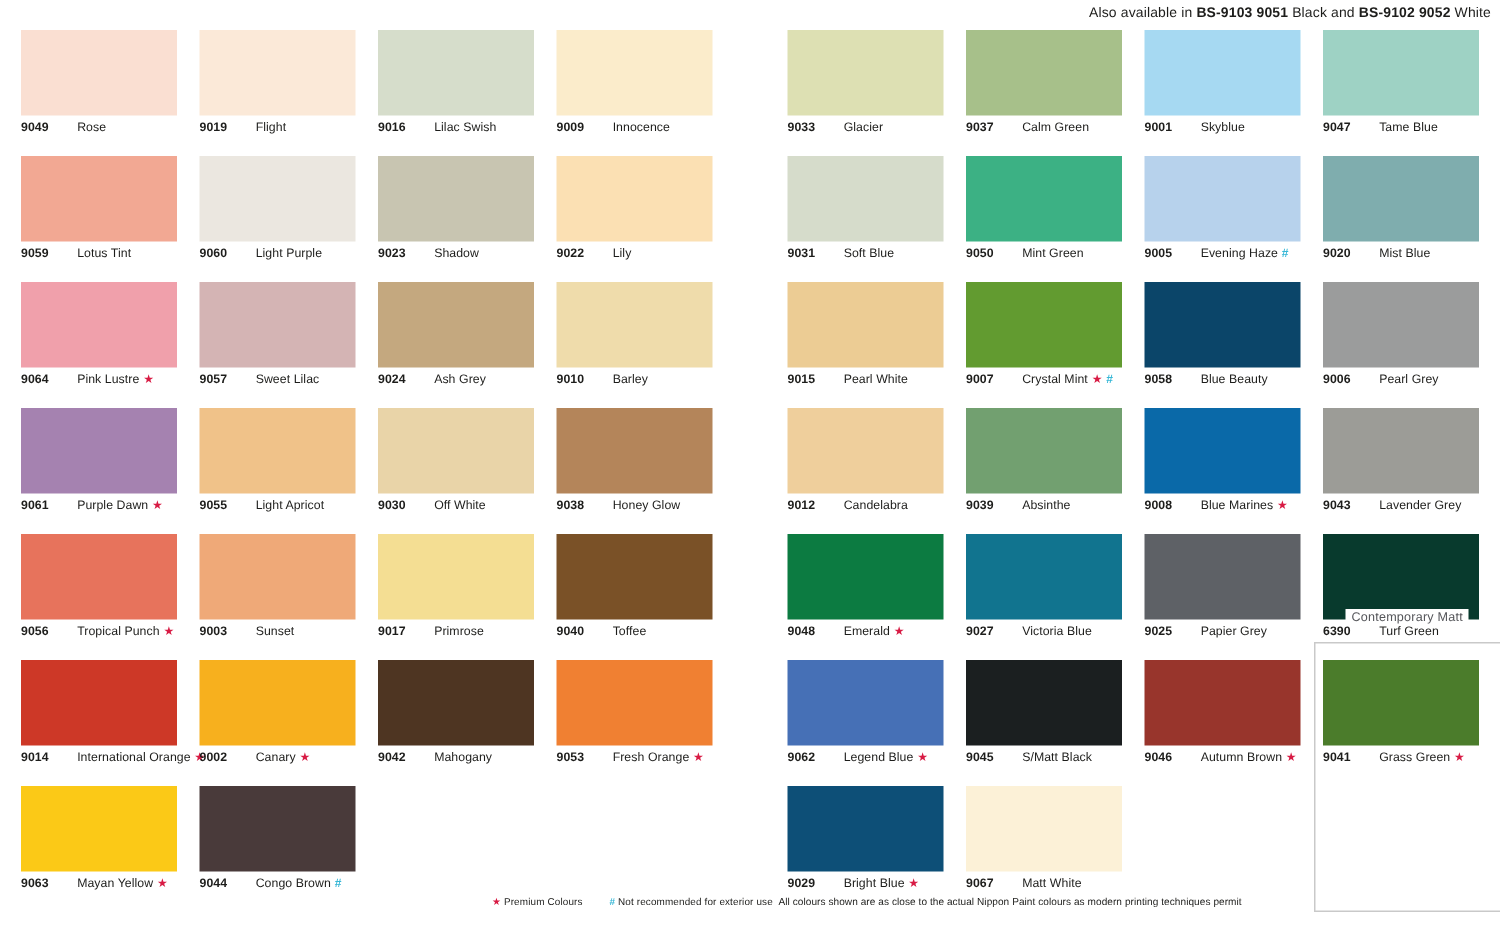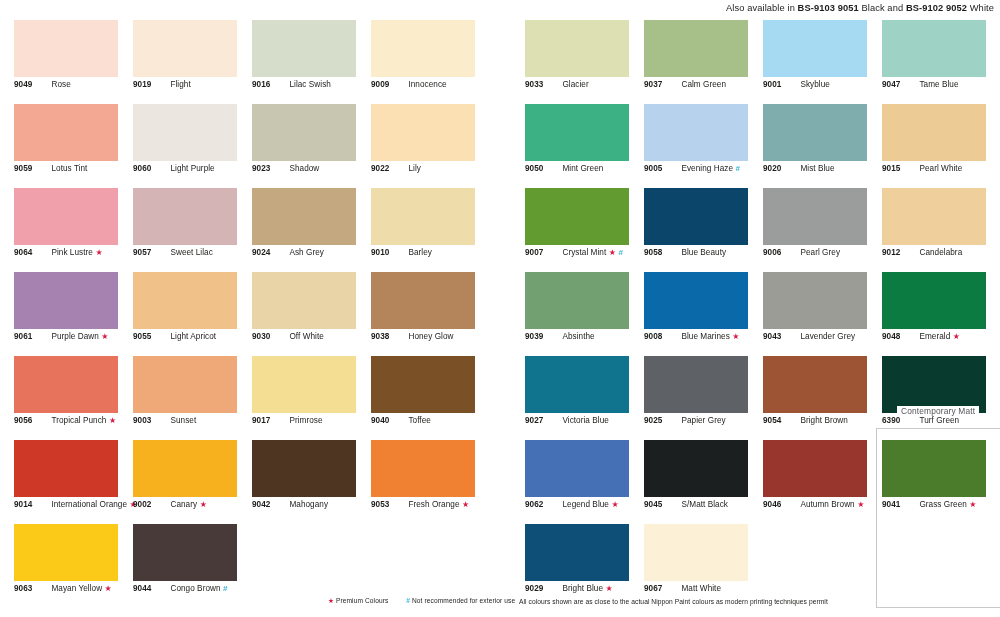"9031 Soft Blue" div.cell { html: none -> <div> <div></div> <div><span>9031</span><span>Soft Blue</span></div> </div> }
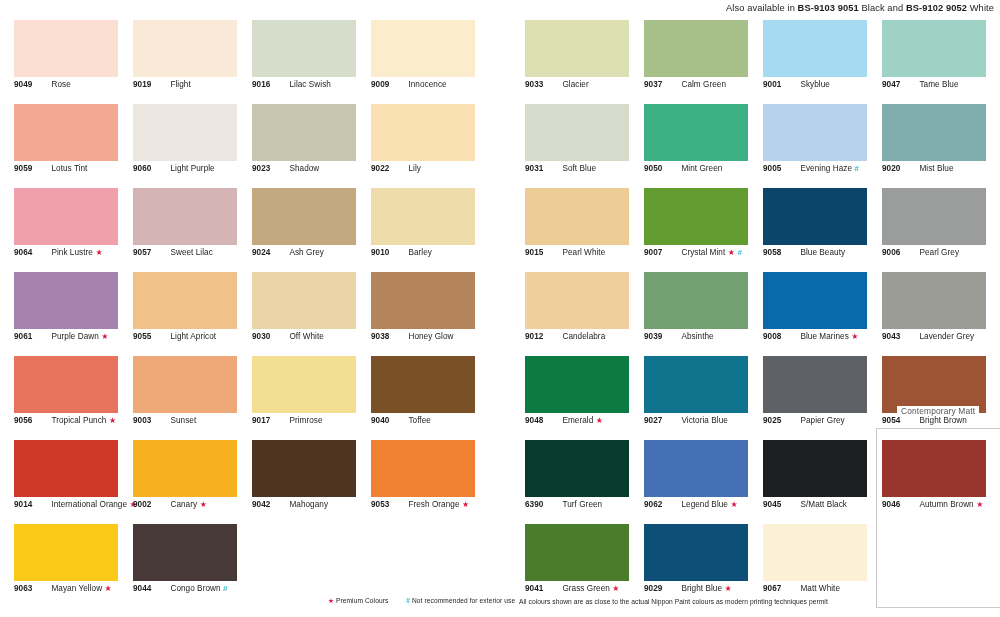"9054 Bright Brown" div.cell { html: <div> <div></div> <div><span>9054</span><span>Bright Brown</span></div> </div> -> none }
